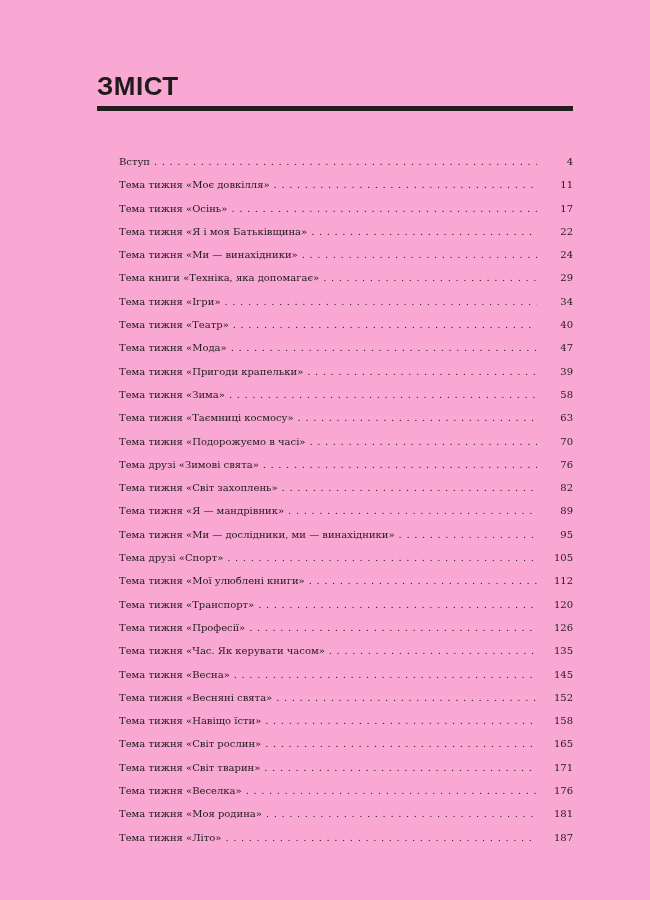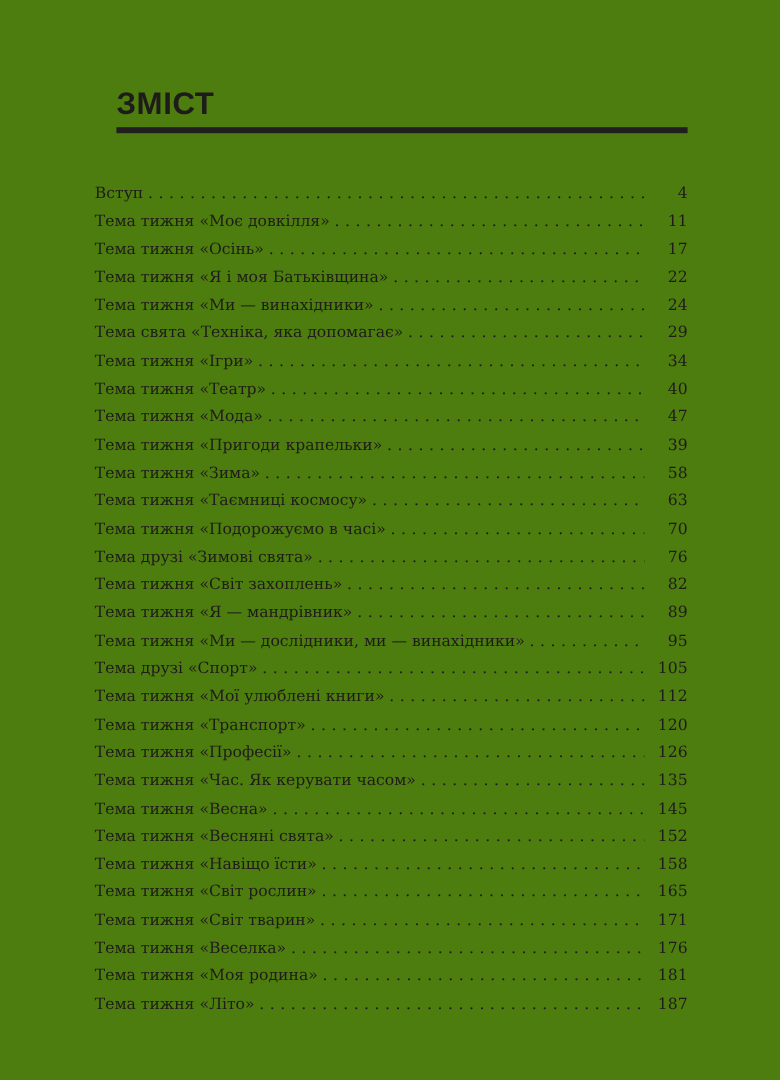"ЗМІСТ" .page { background: #4d7c0f -> #f9a8d4 }
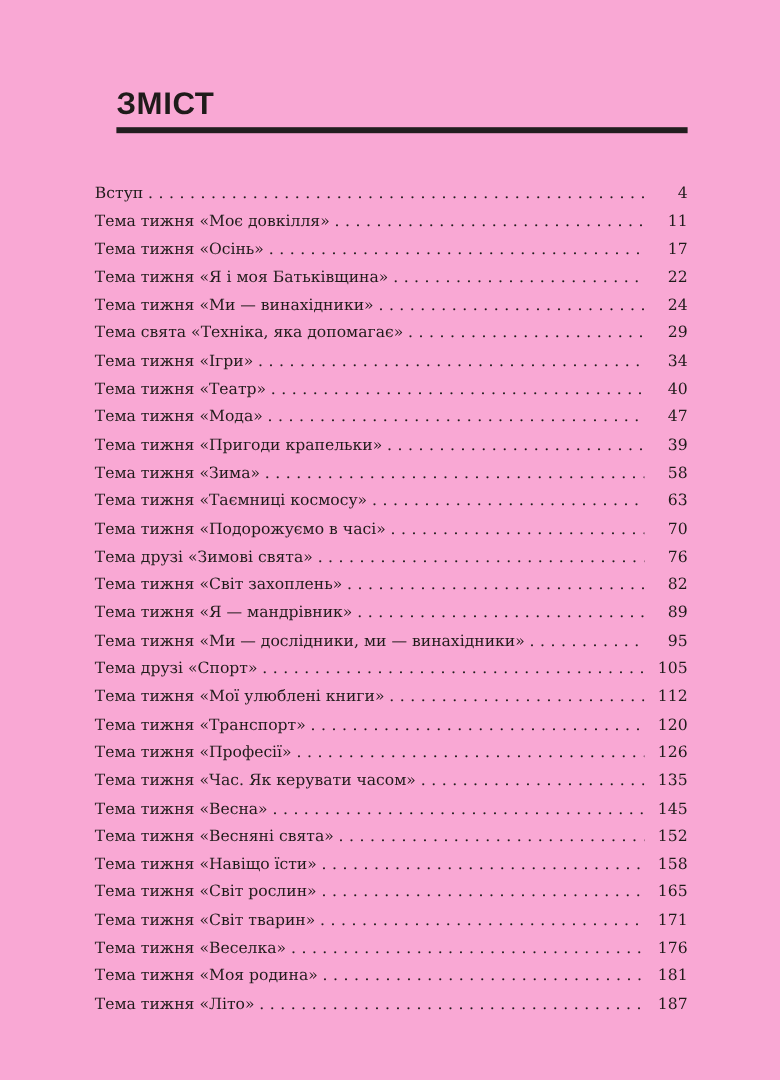"Вступ" .toc { font-size: 13px -> 10px; margin-left: none -> 40px }
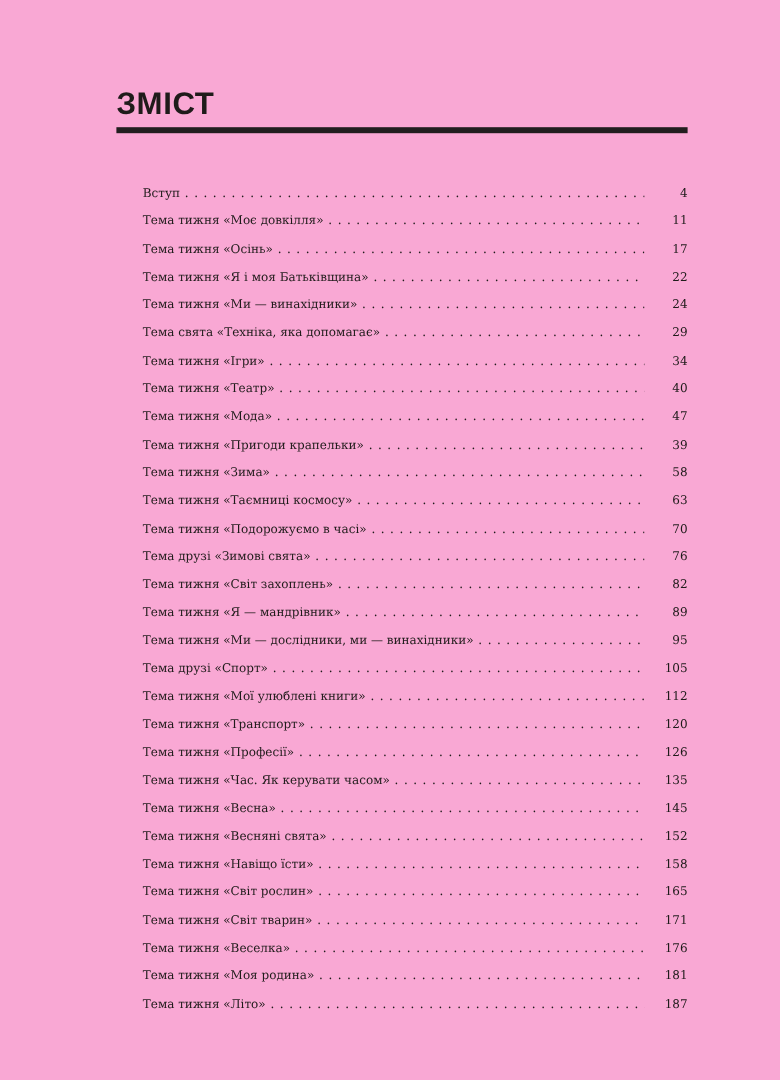"Тема свята «Техніка, яка допомагає»" span.label { text: свята -> книги }
